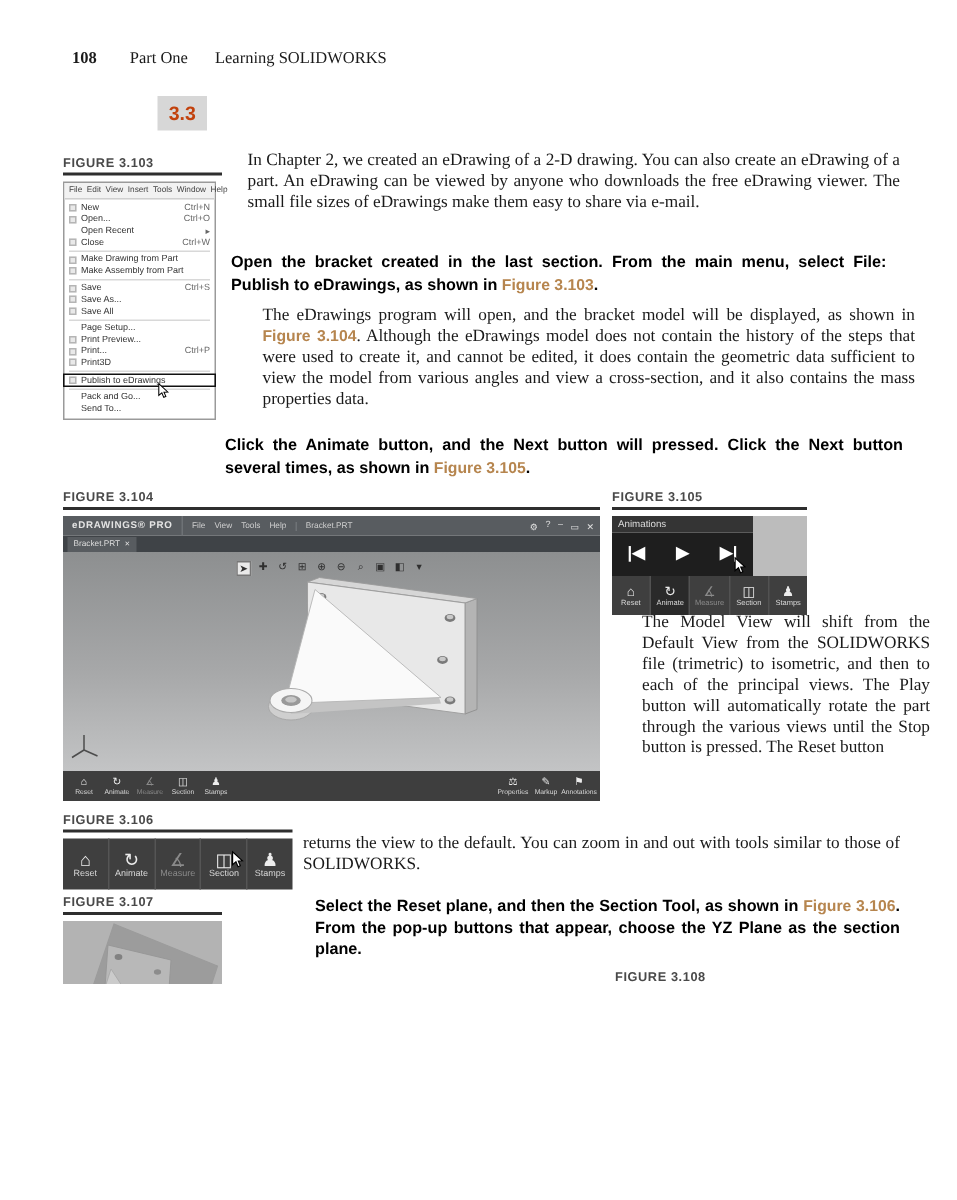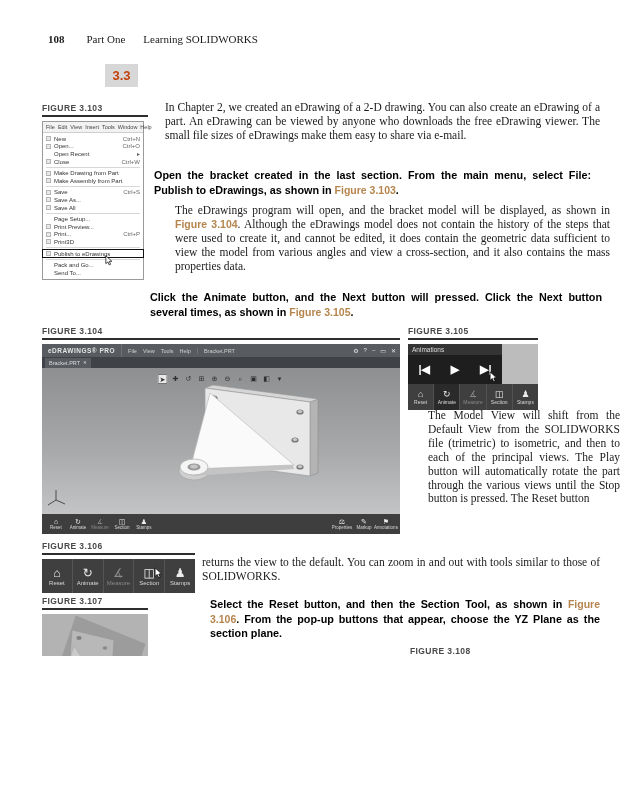"Select the Reset button, and" span { text: button -> plane }
